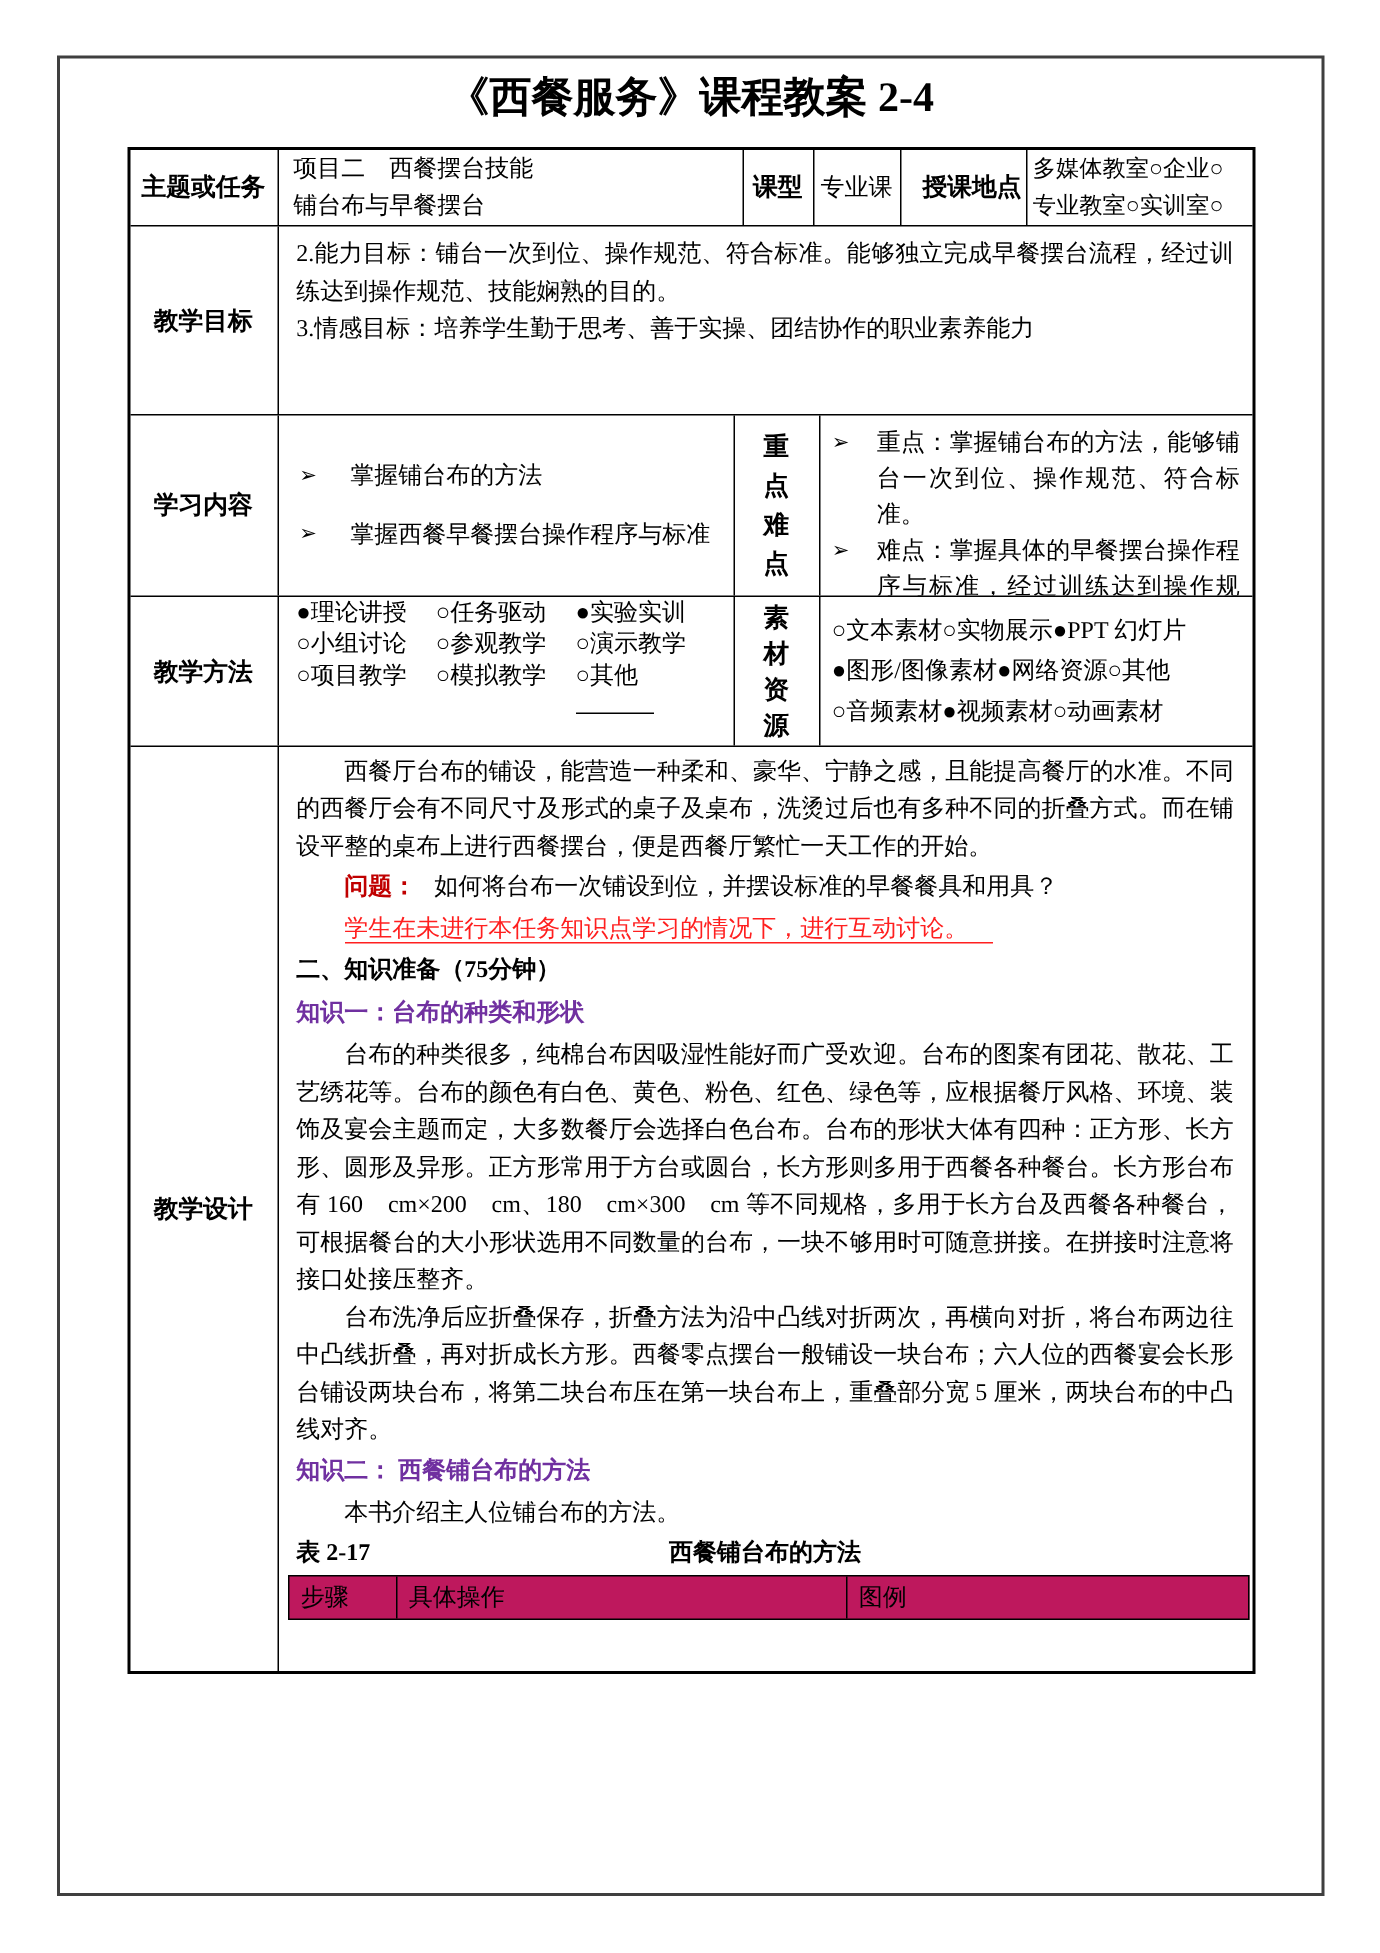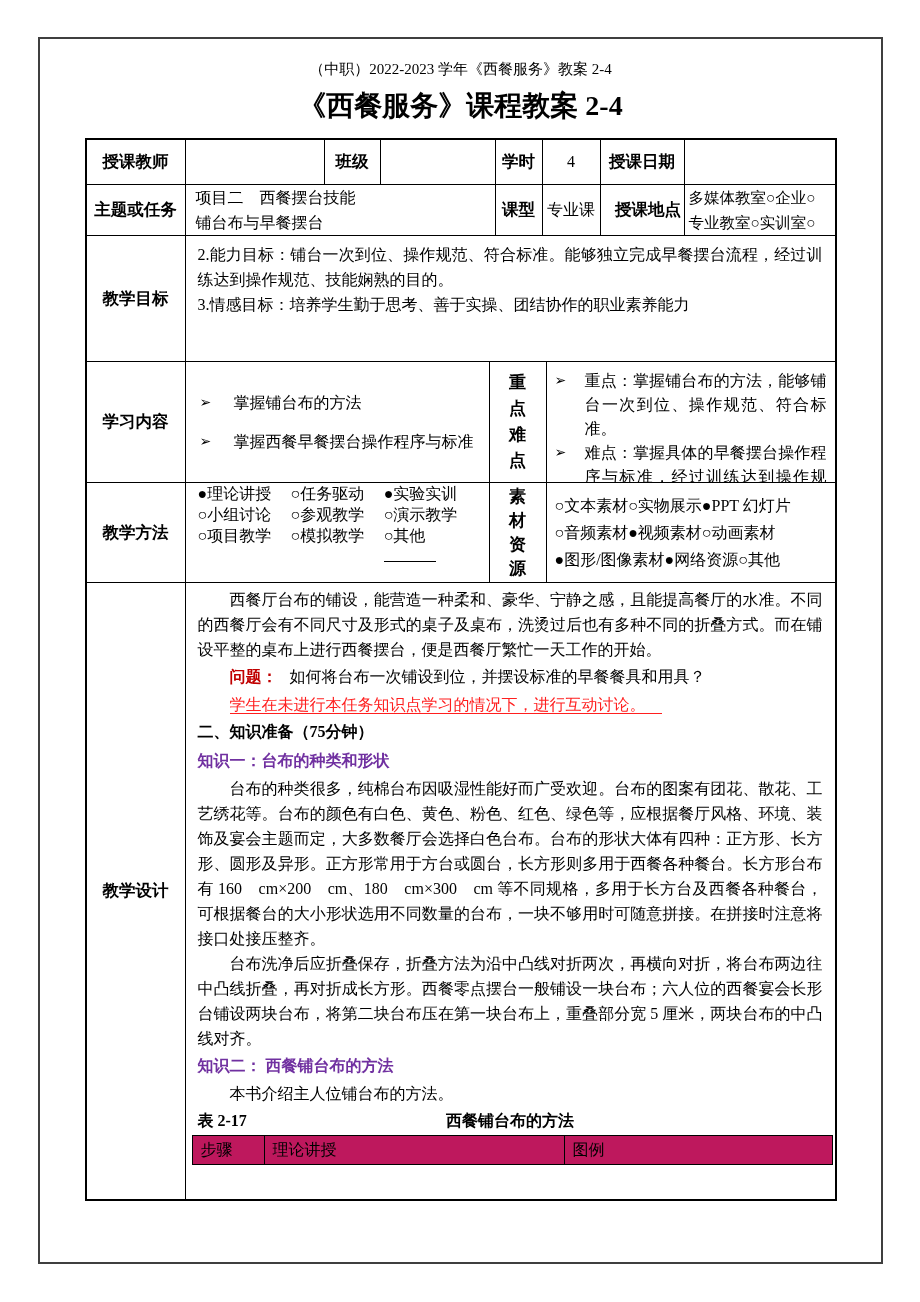"（中职）2022-2023 学年《西餐服务》教案 2-4" div.doc-header { html: <div>（中职）2022-2023 学年《西餐服务》教案 2-4</div> -> none }
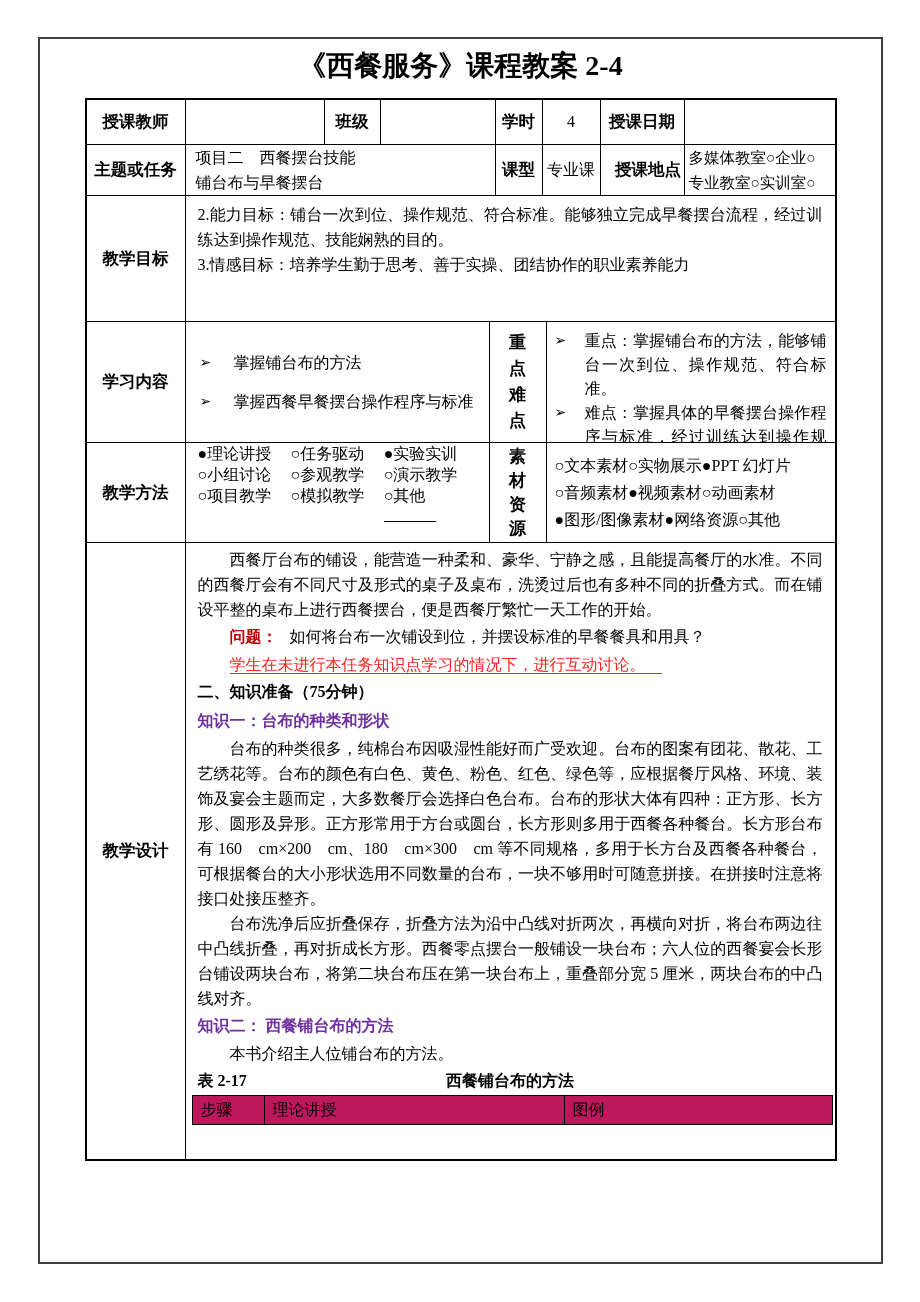"授课教师" div.trow { html: <div> <div>授课教师</div> <div></div> <div>班级</div> <div></div> <div>学时</div> <div>4</div> <div>授课日期</div> <div></div> </div> -> none }
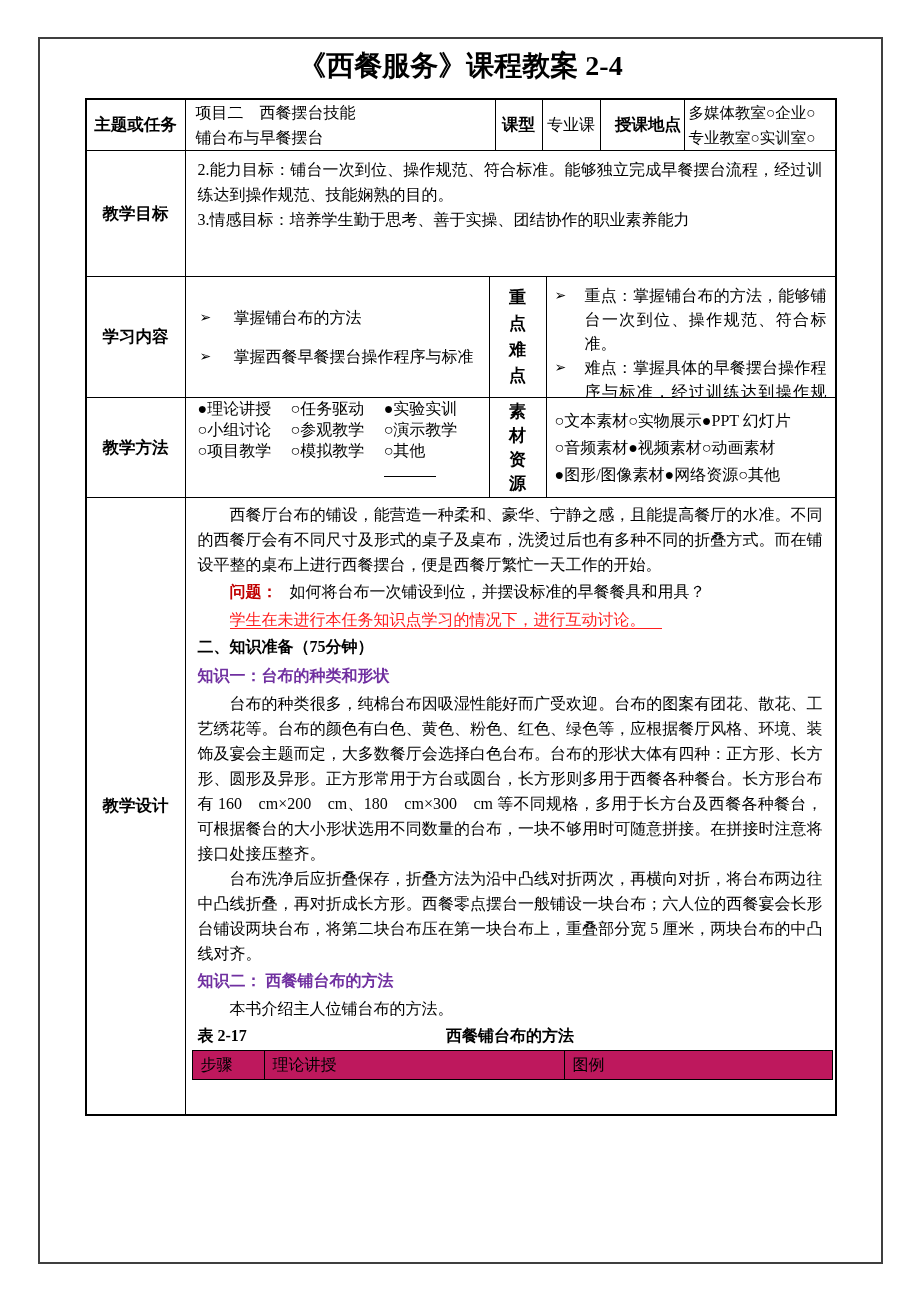"○音频素材●视频素材○动画素材" div { order: before "●图形/图像素材●网络资源○其他" -> after "●图形/图像素材●网络资源○其他" }
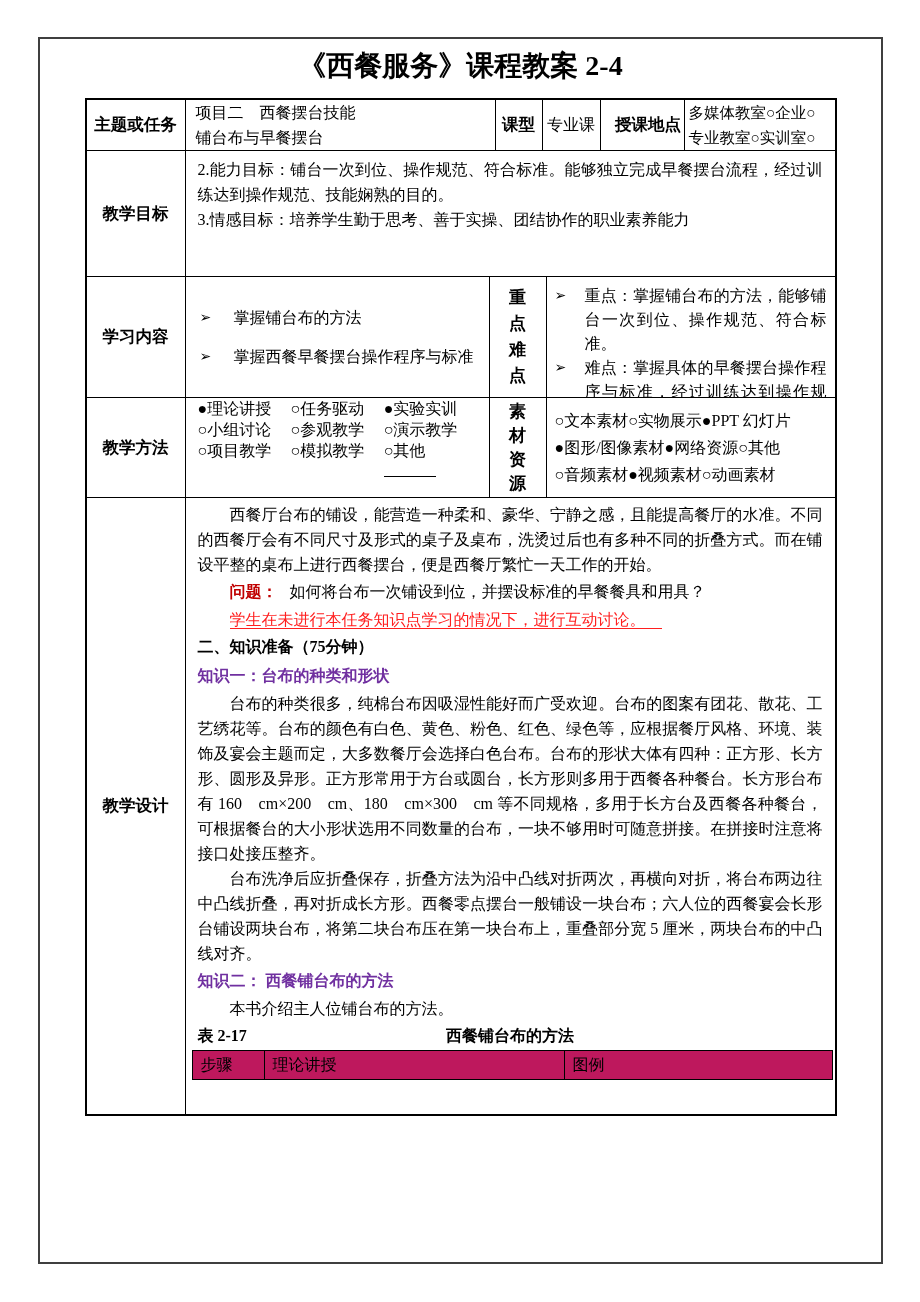"理论讲授" div.itcell { text: 理论讲授 -> 具体操作 }
